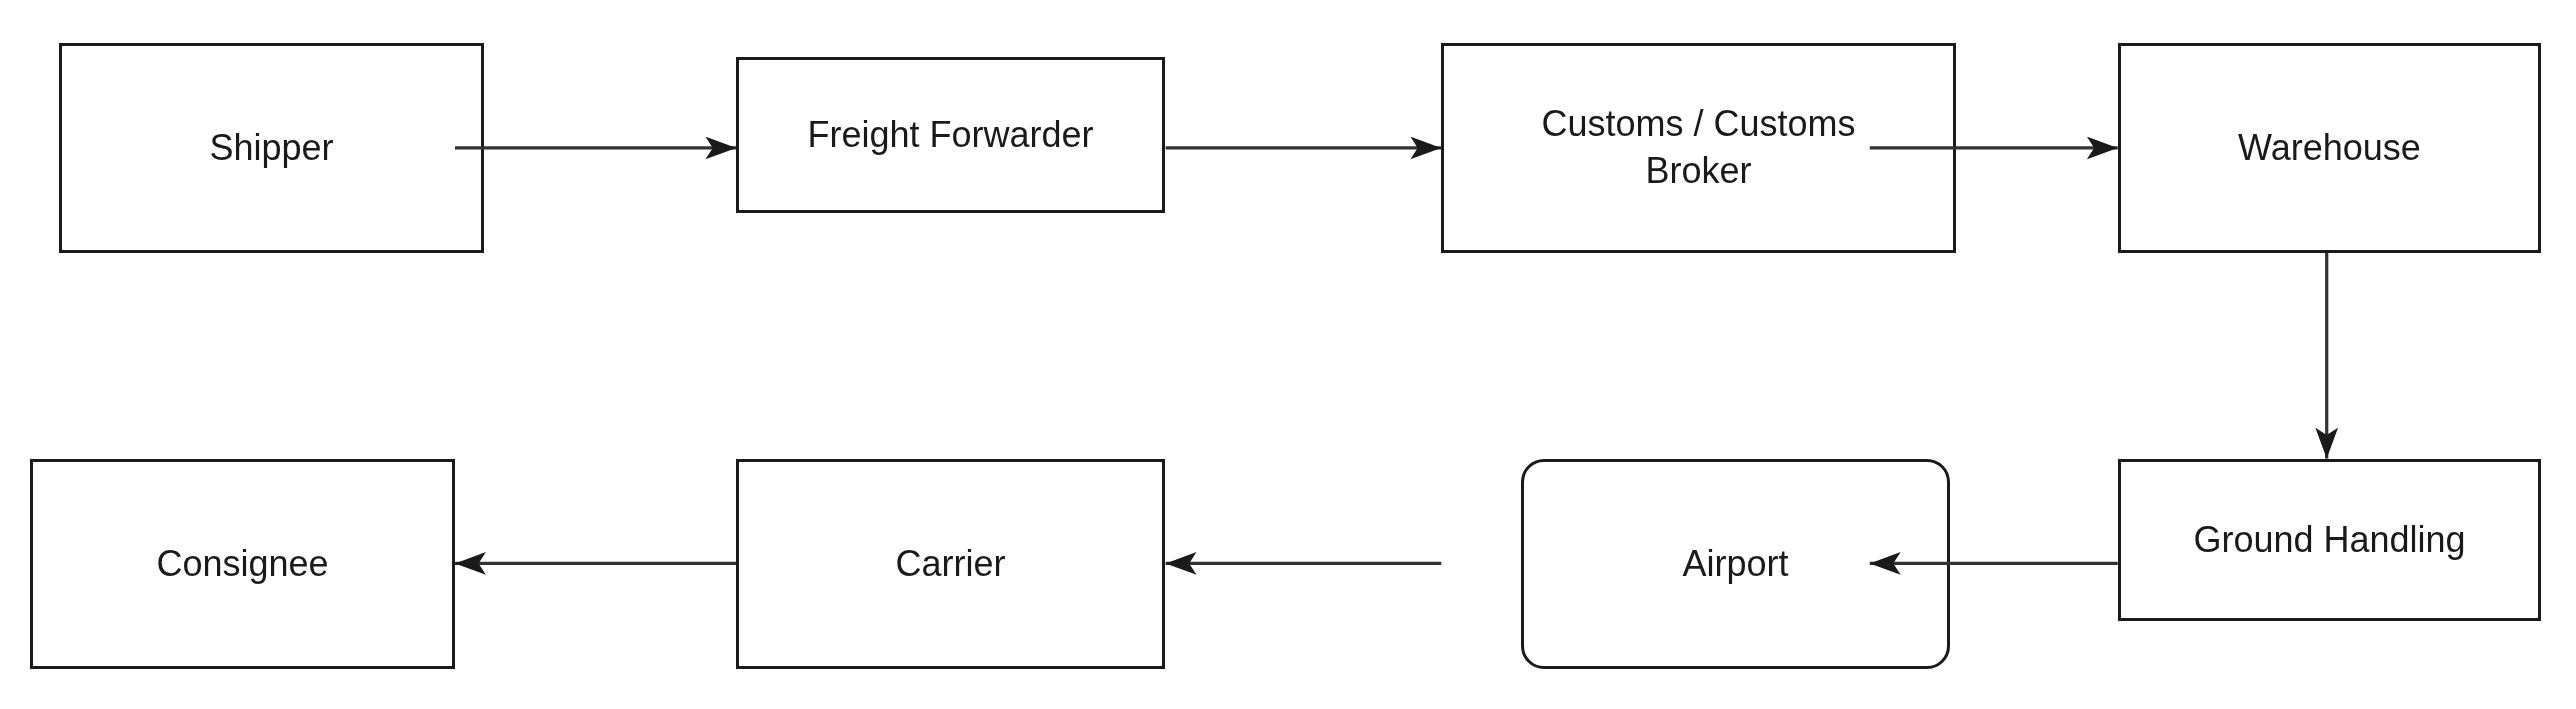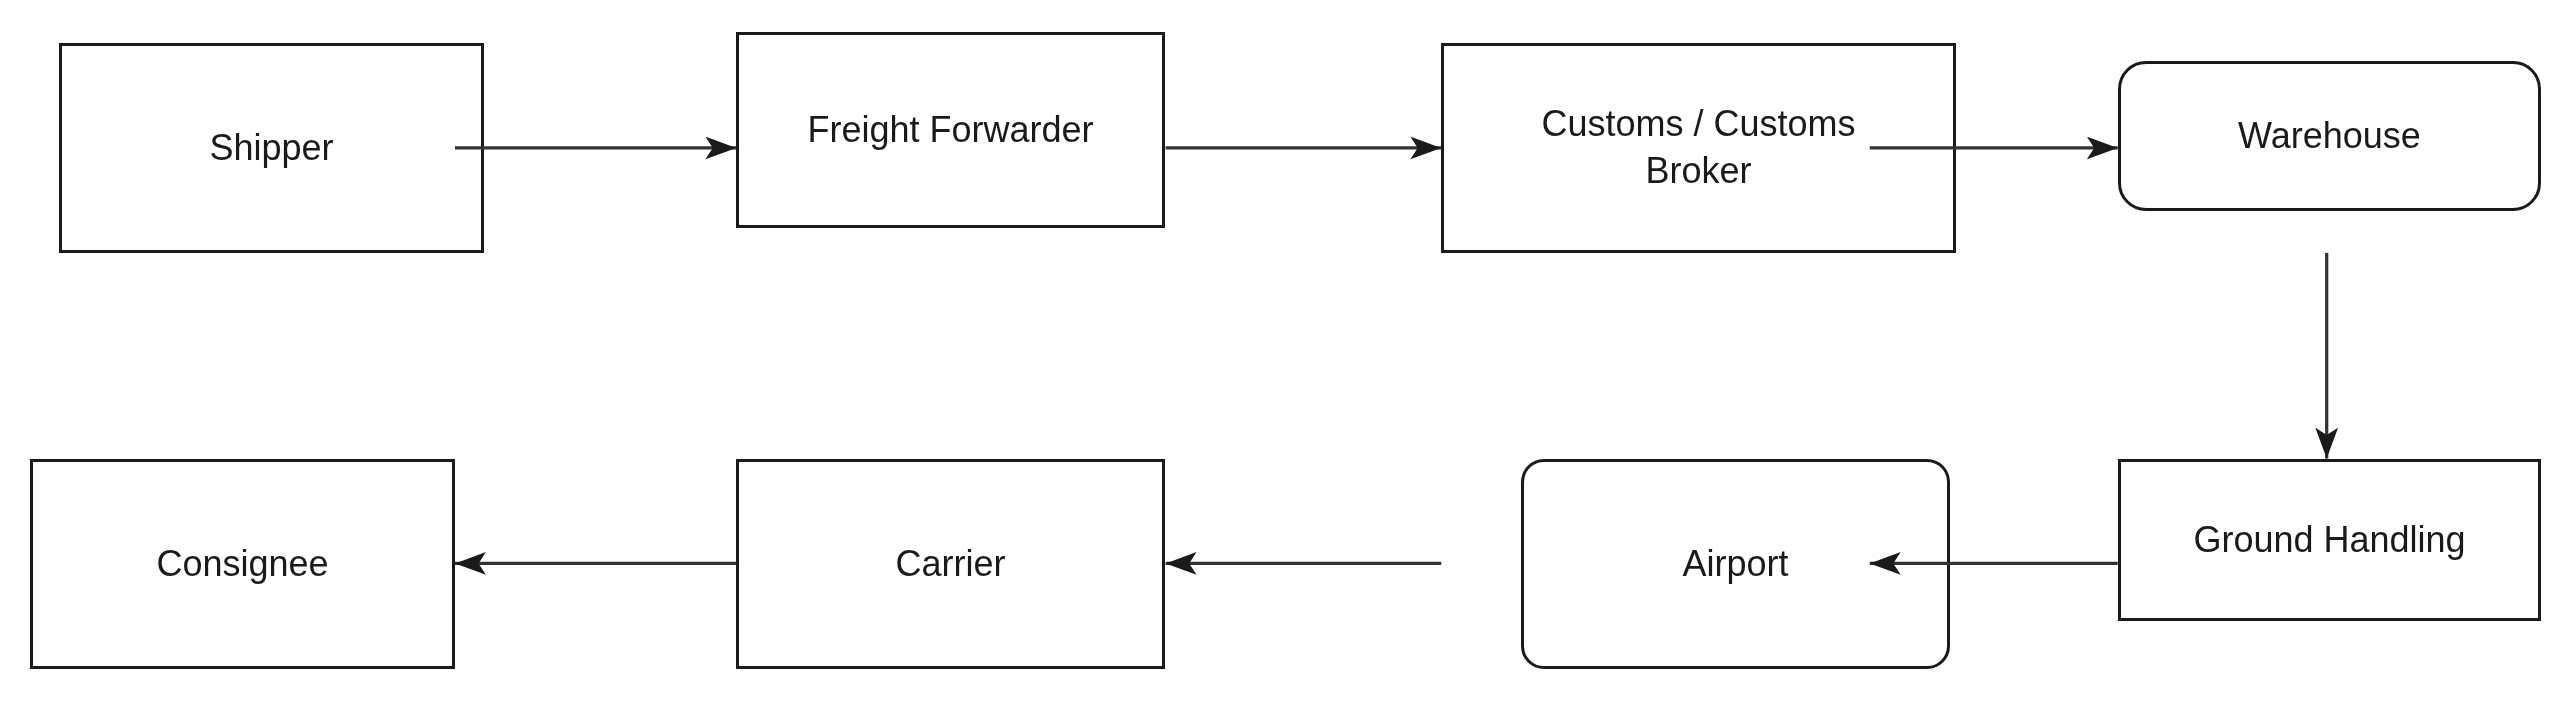"Freight Forwarder" .node.freight-forwarder { height: 196px -> 156px; top: 32px -> 57px }
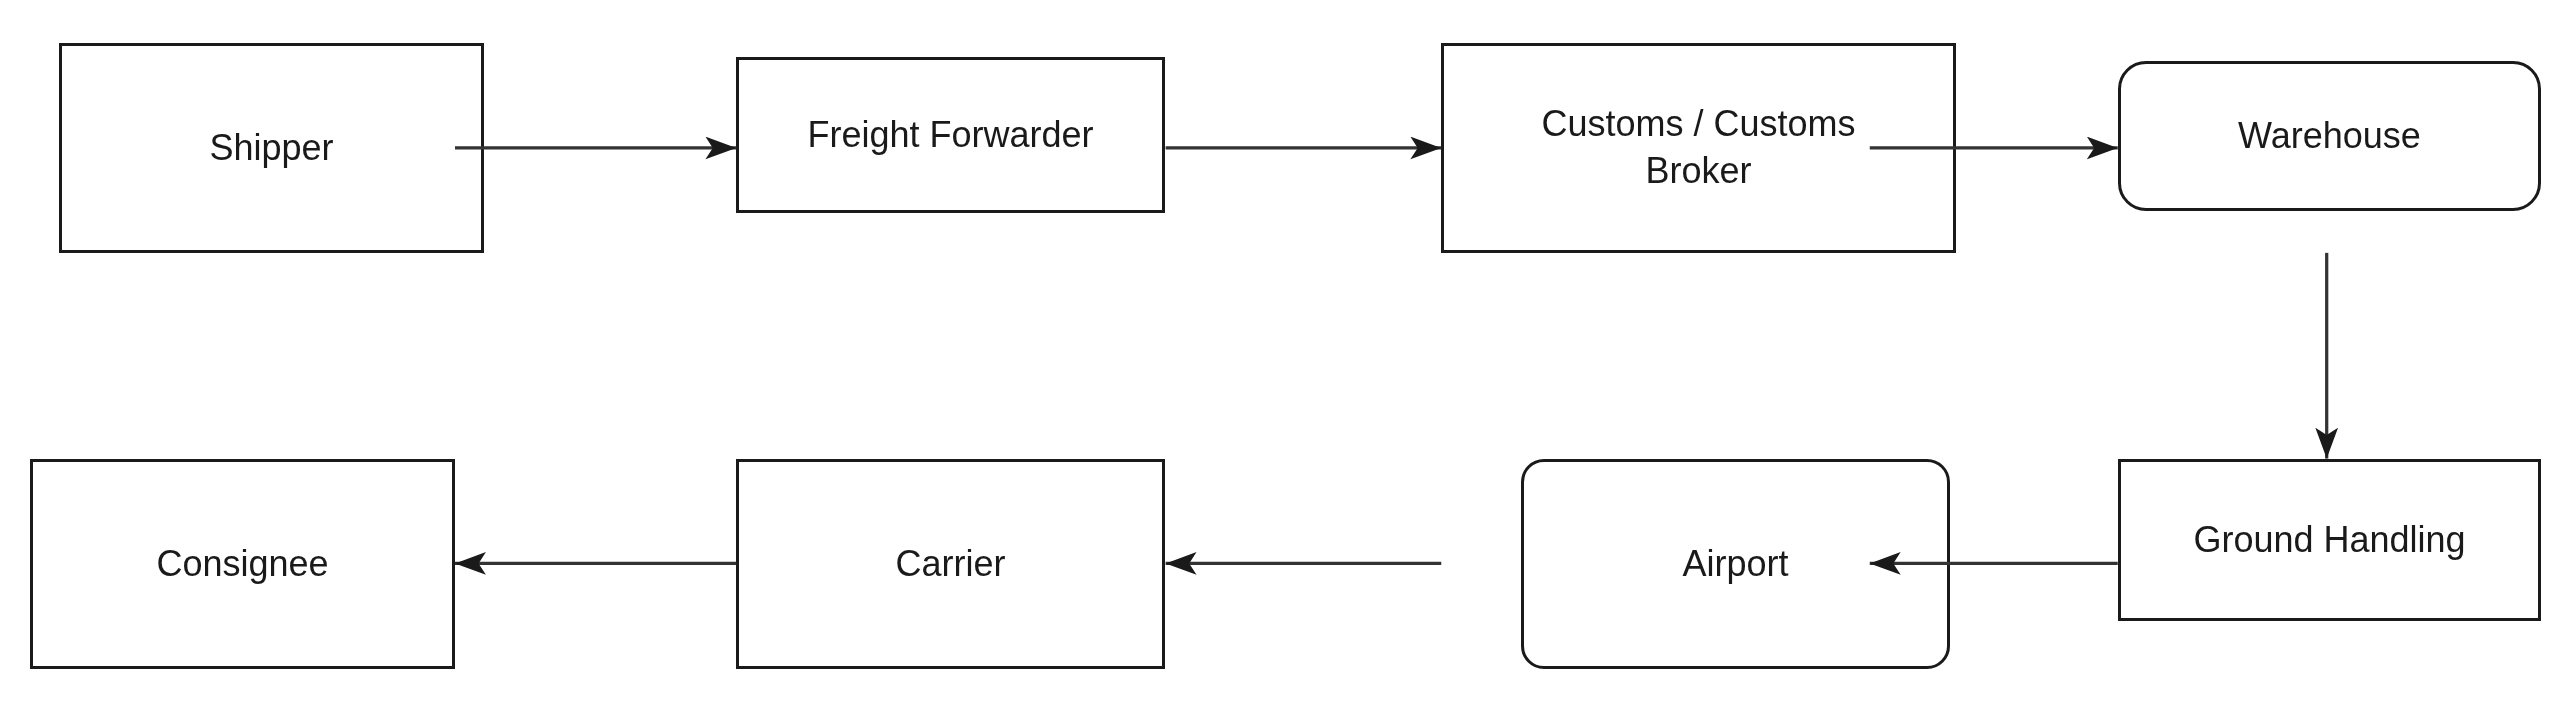"Warehouse" .node.warehouse { border-radius: 28px -> none; height: 150px -> 210px; top: 61px -> 43px }
